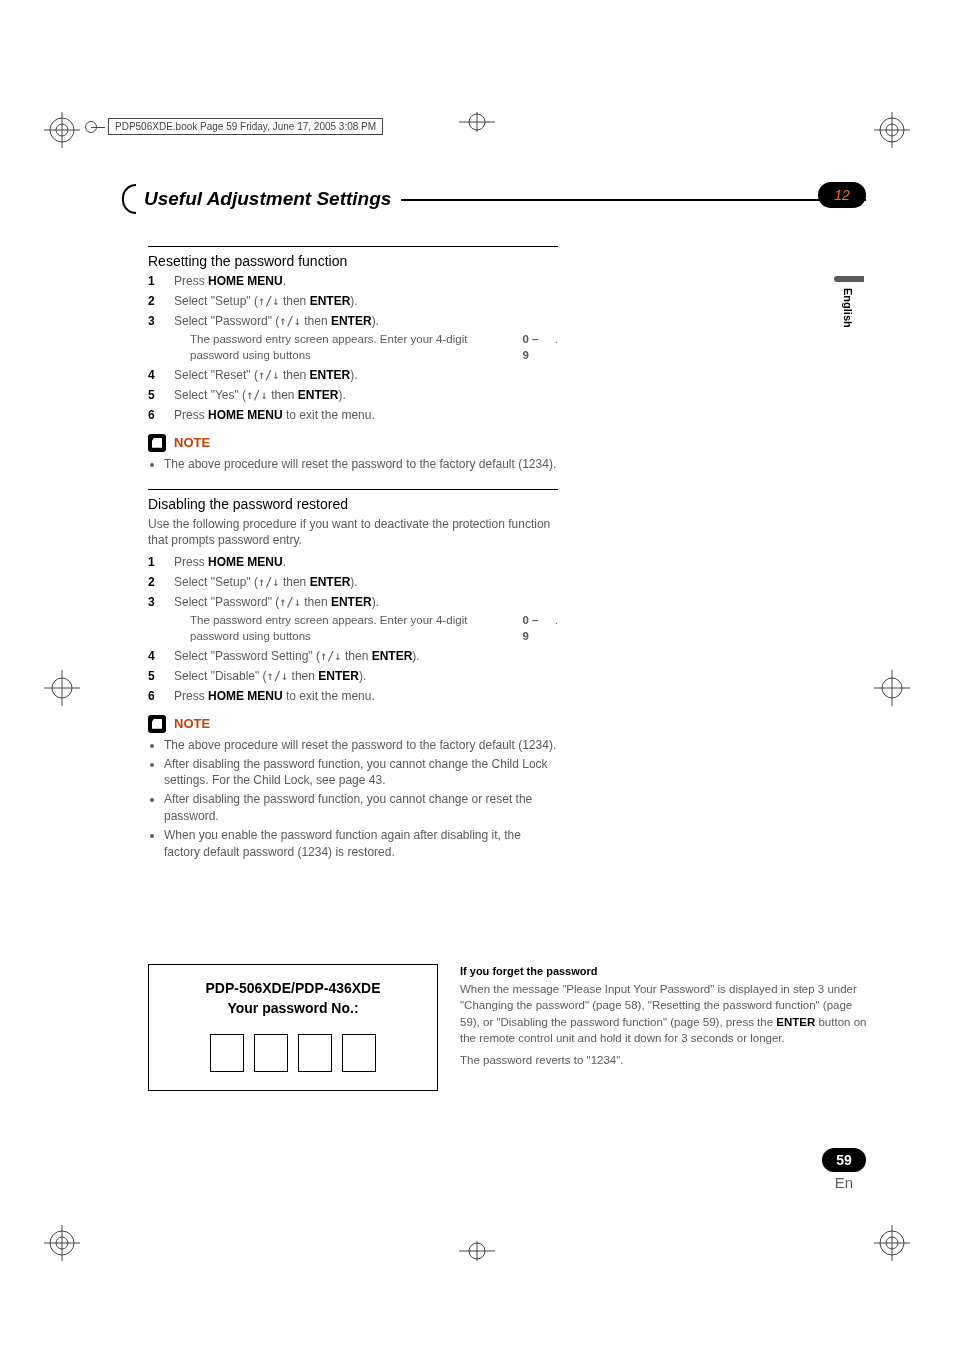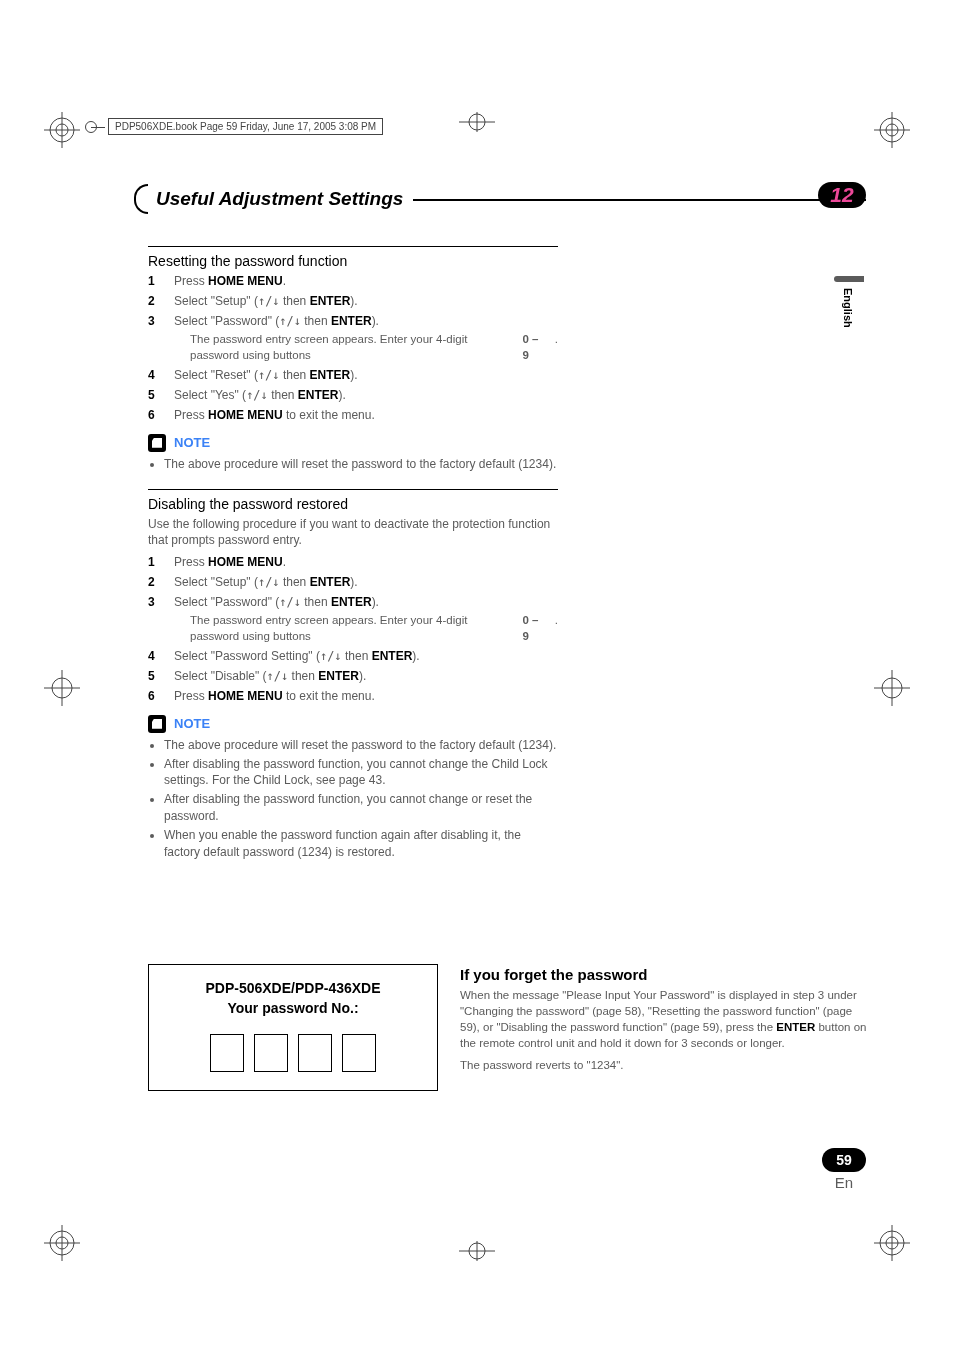"Useful Adjustment Settings" .chapter-bar { left: 148px -> 136px }
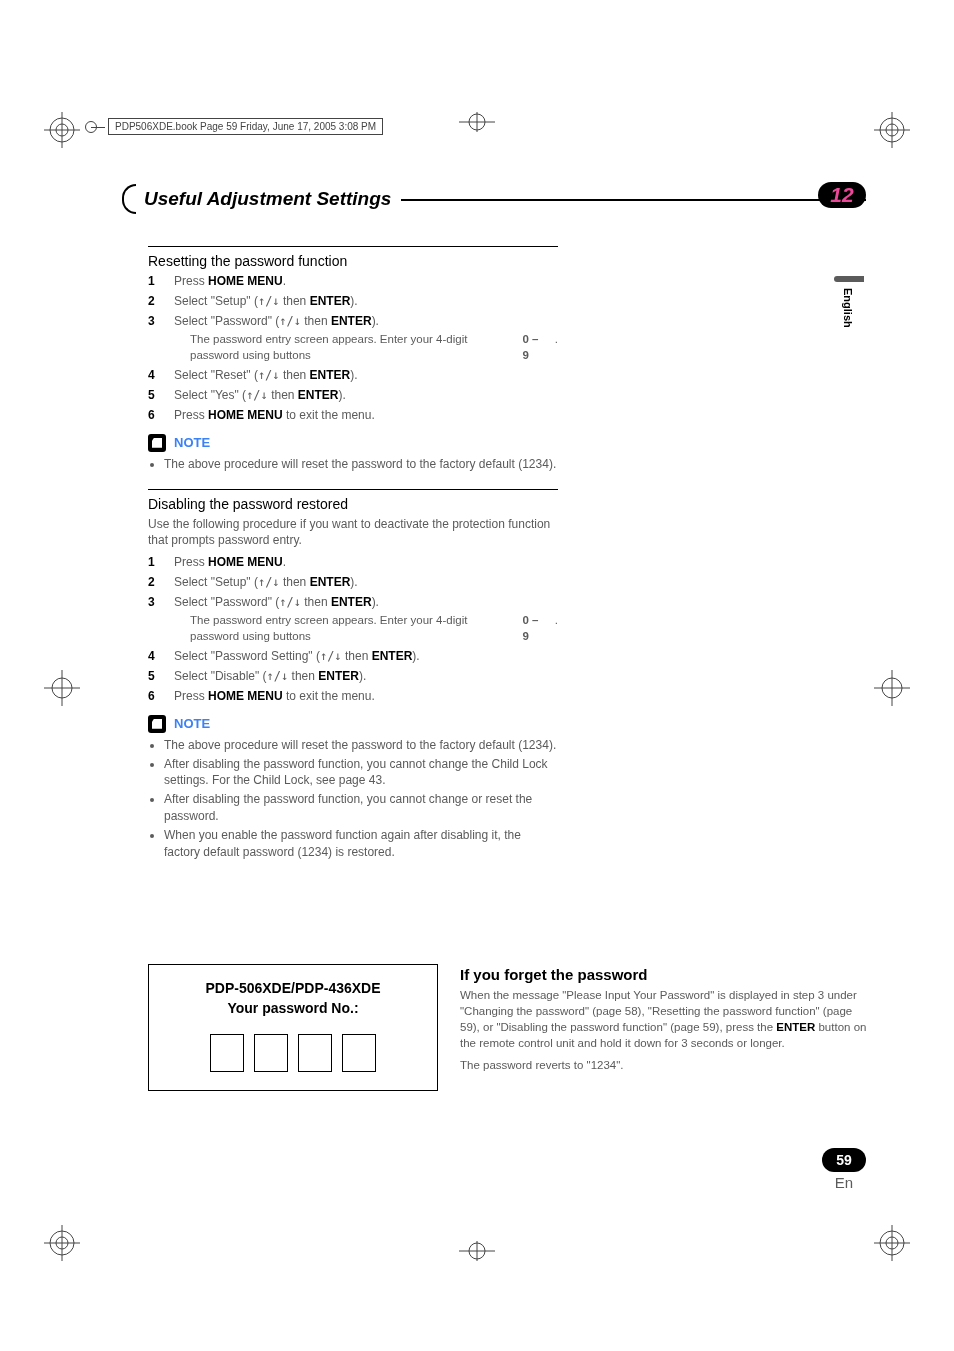"12" .chapter-bar .badge { color: #ec4899 -> #f97316; font-size: 21px -> 14px; font-weight: 700 -> 400 }
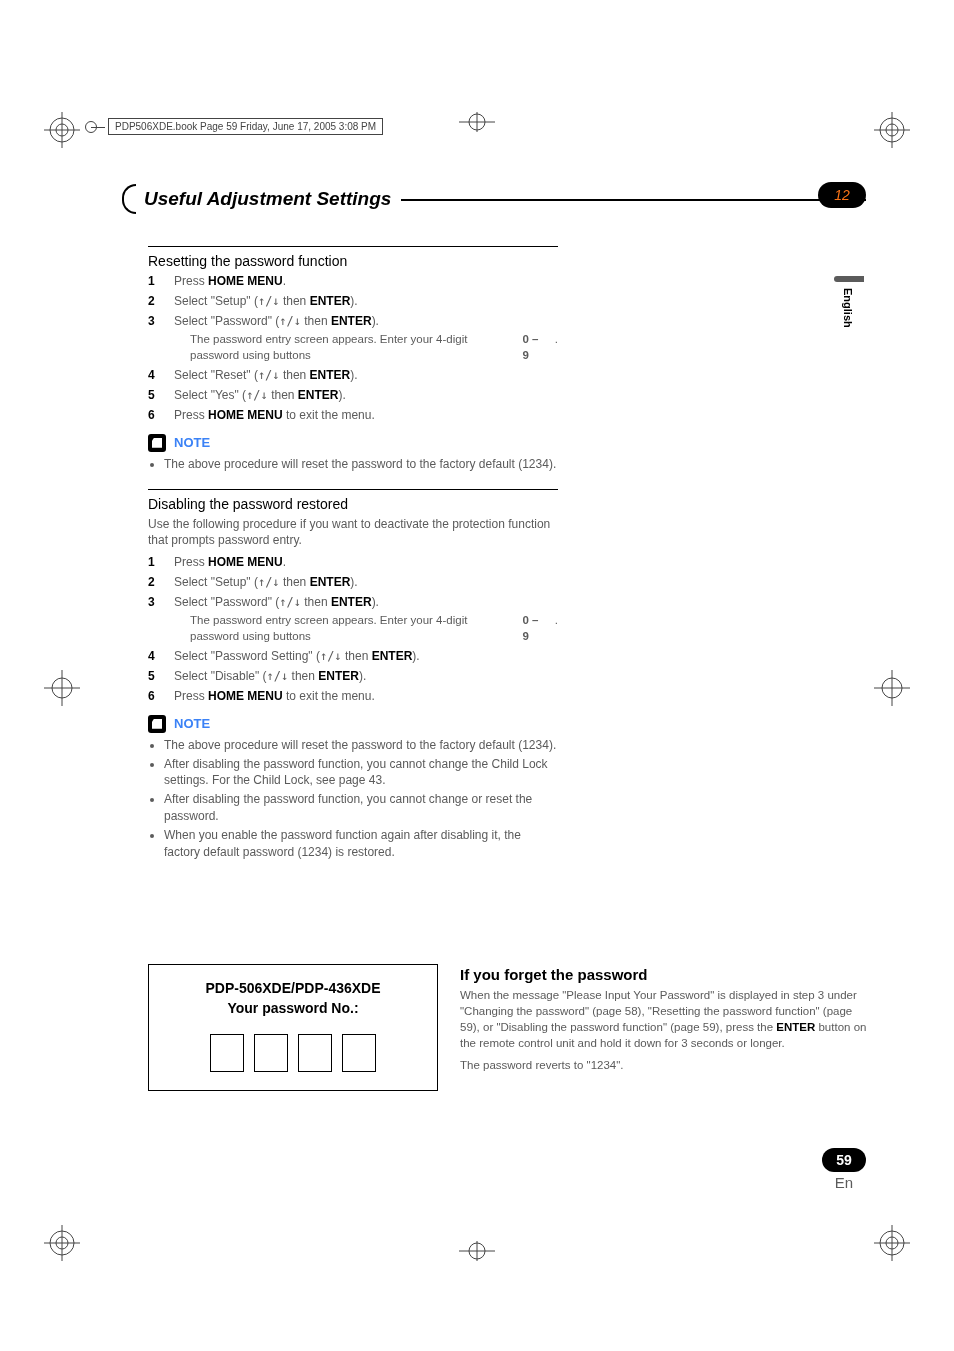"NOTE" .note-head .lbl { color: #3b82f6 -> #c2410c }
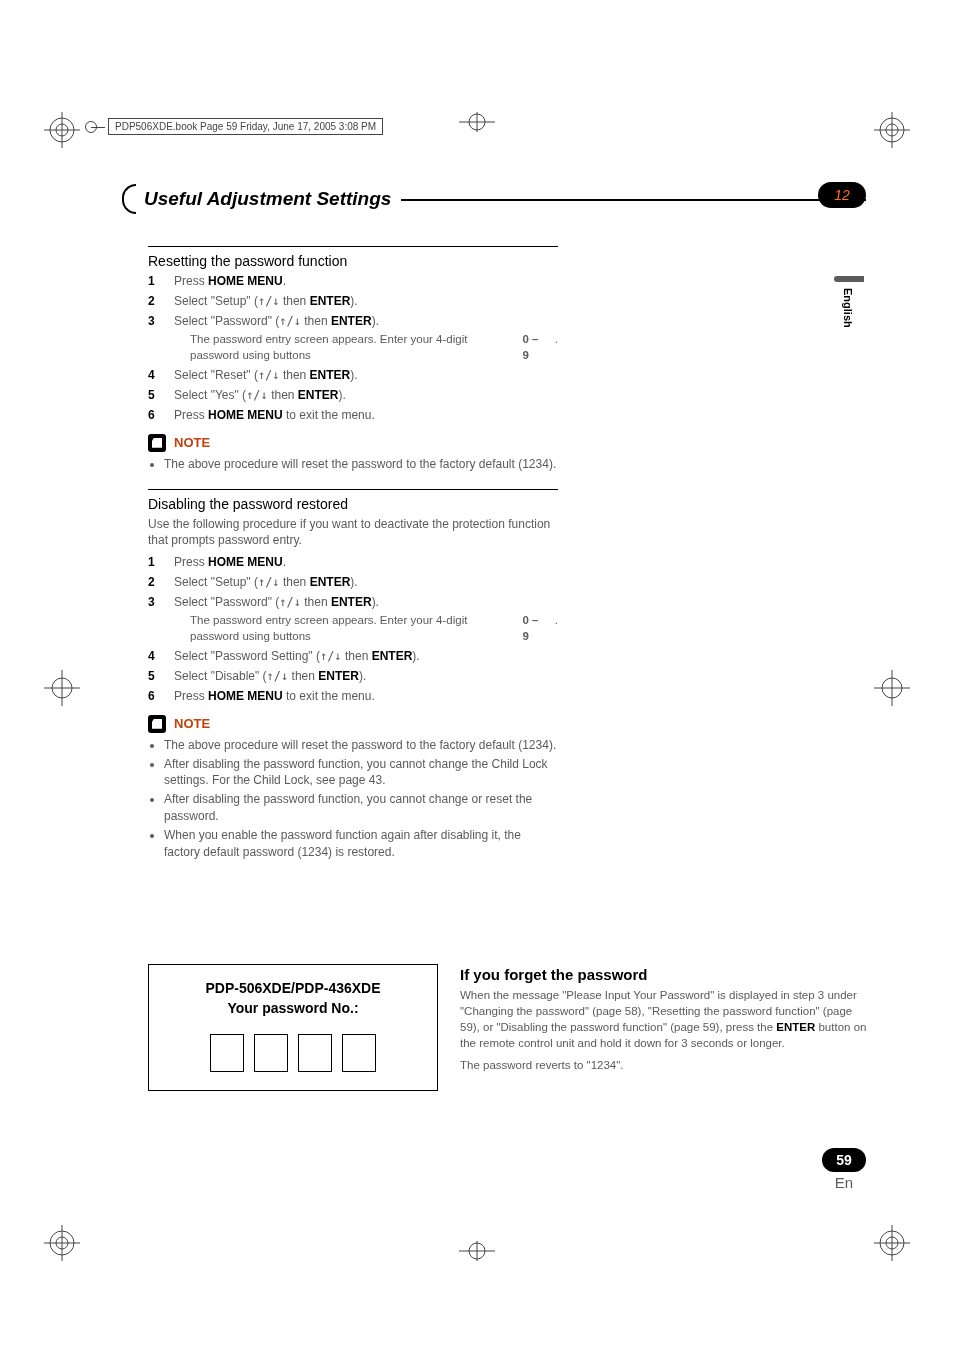"If you forget the password" .forgot h4 { font-size: 15px -> 11px }
